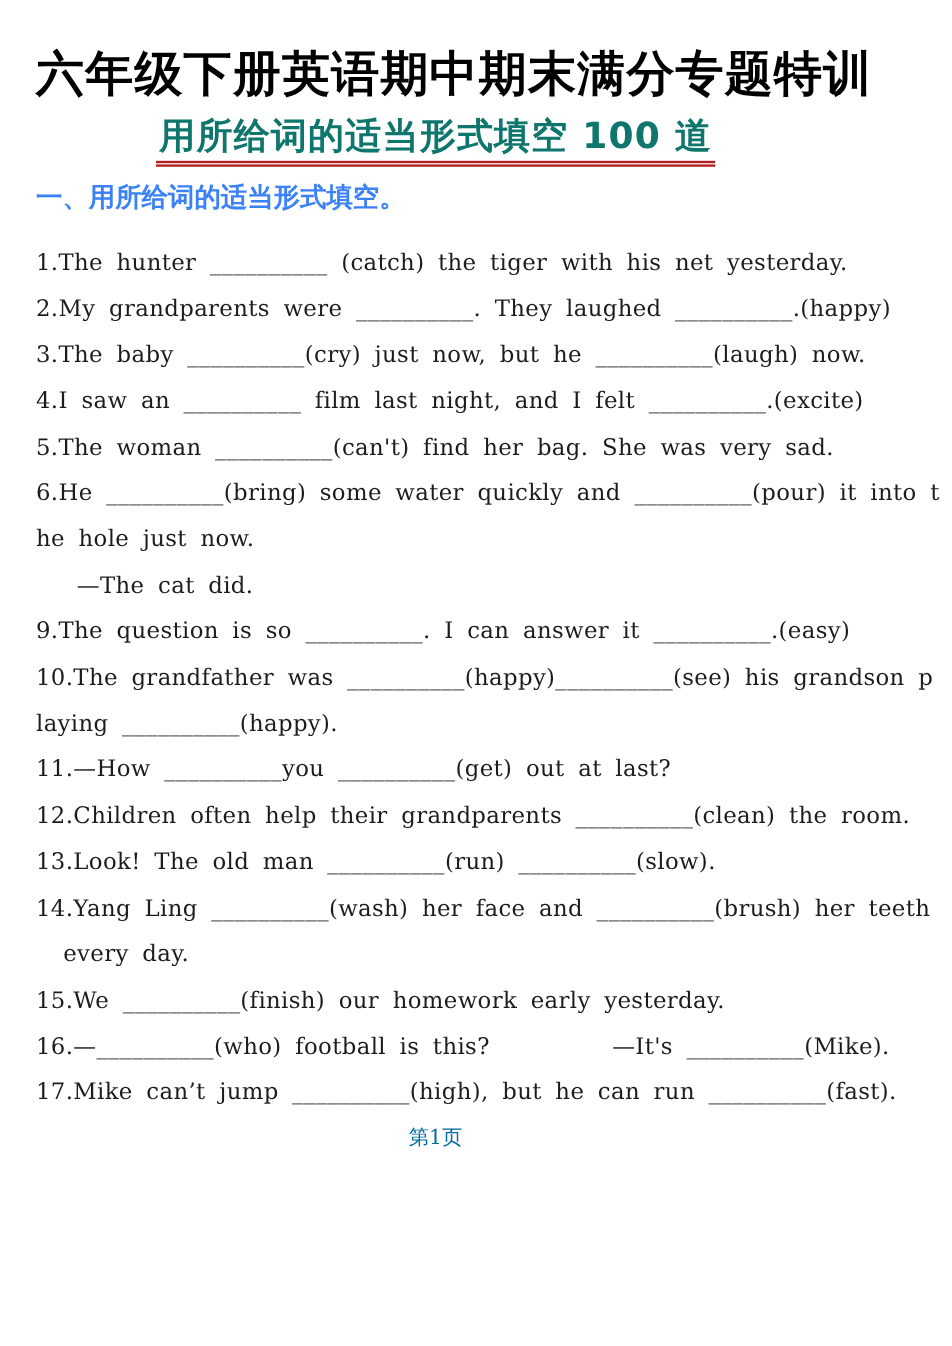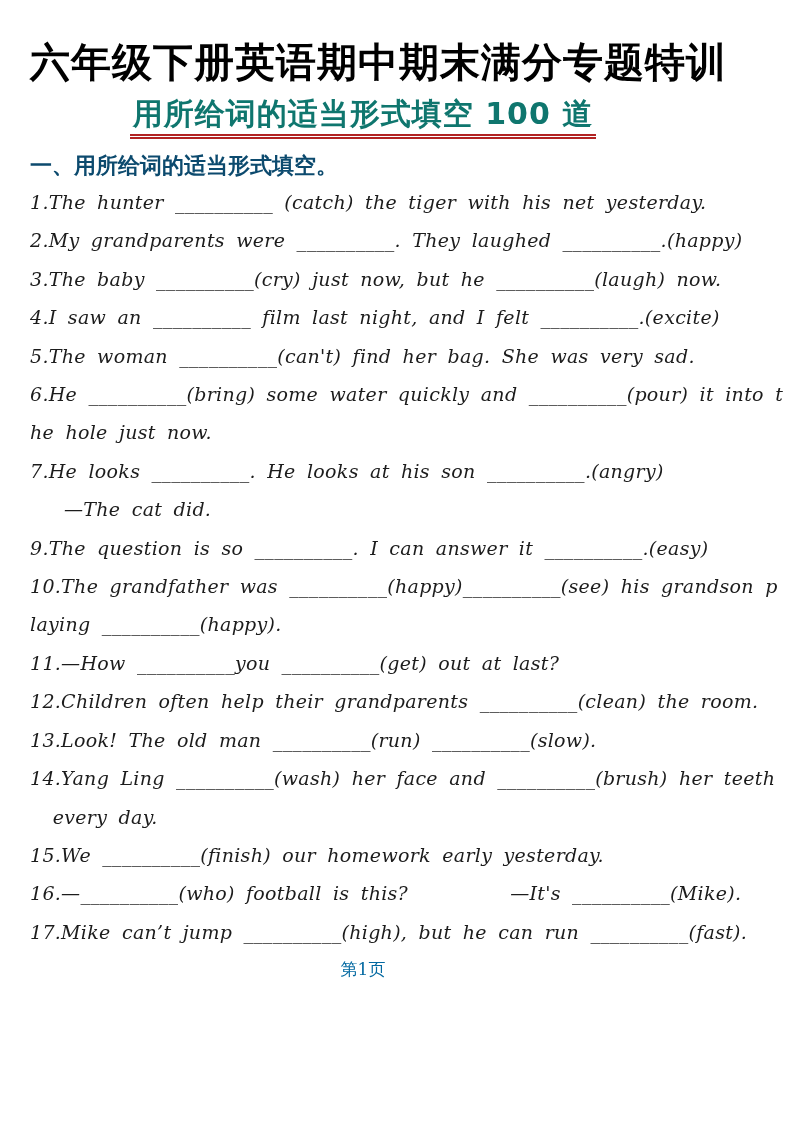"一、用所给词的适当形式填空。" .section-heading { color: #0c4a6e -> #3b82f6 }
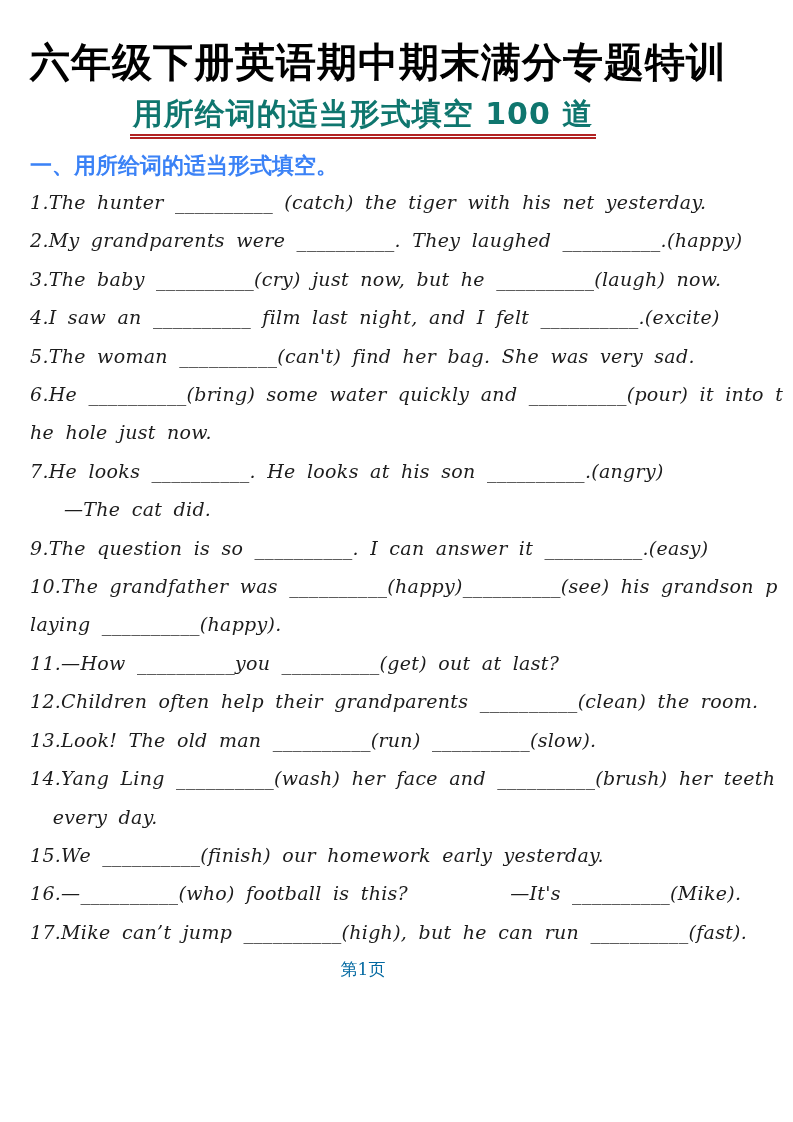"1.The hunter __________ (catch) the" .worksheet-body { font-style: italic -> none; margin-top: 3px -> 20px }
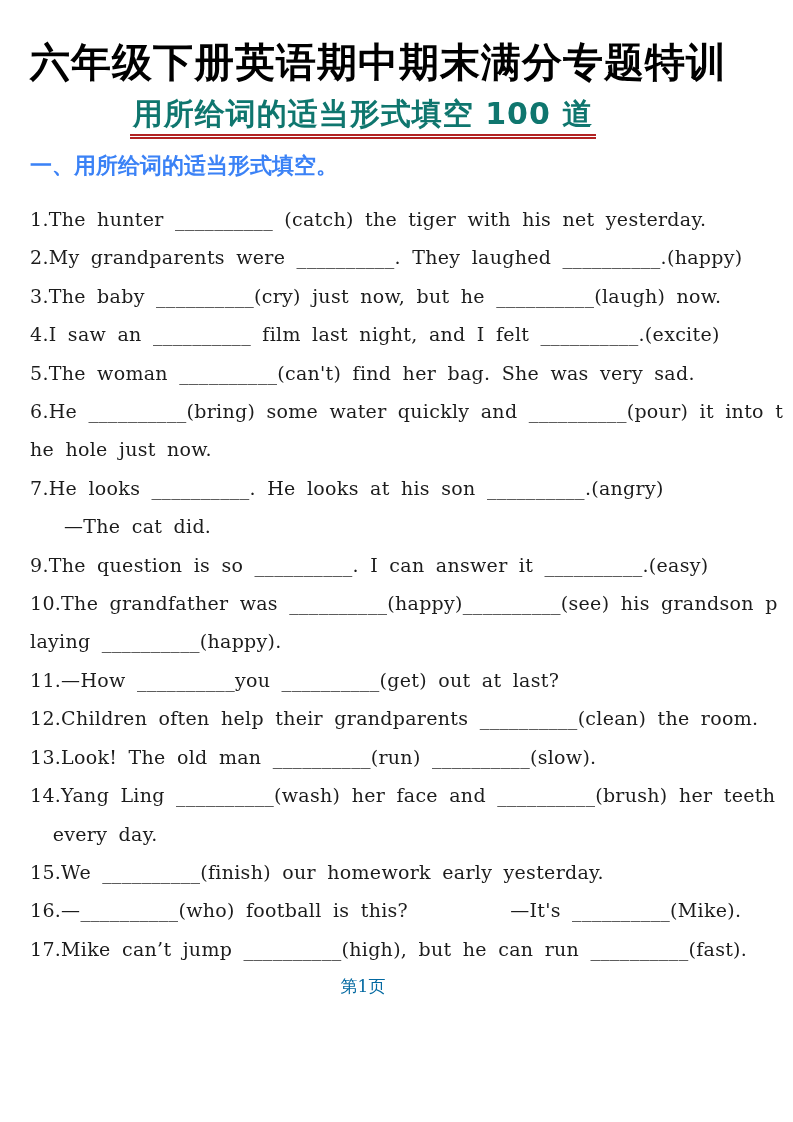"7.He looks __________. He looks" div.line { html: <div>7.He looks __________. He looks at his son __________.(angry)</div> -> none }
